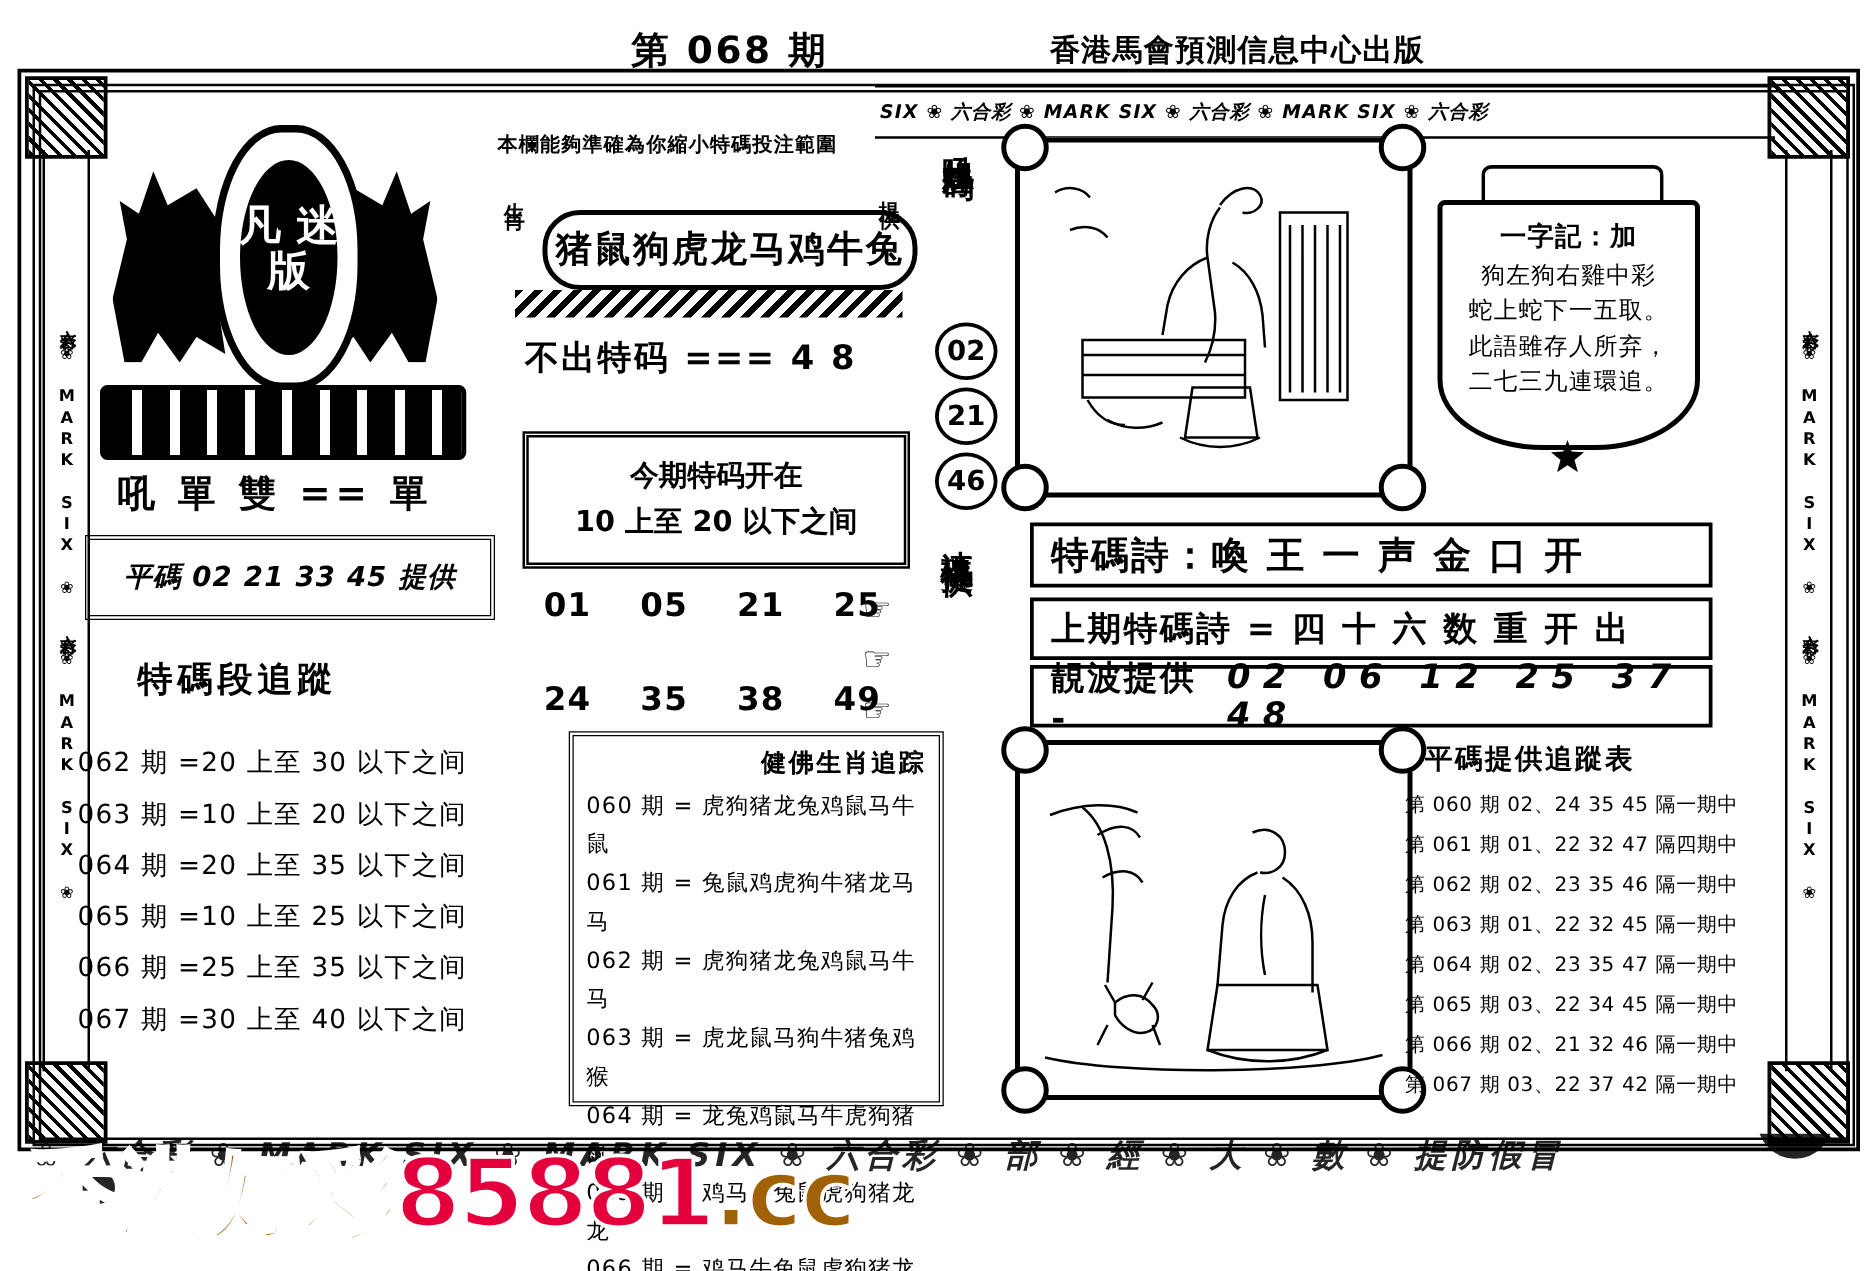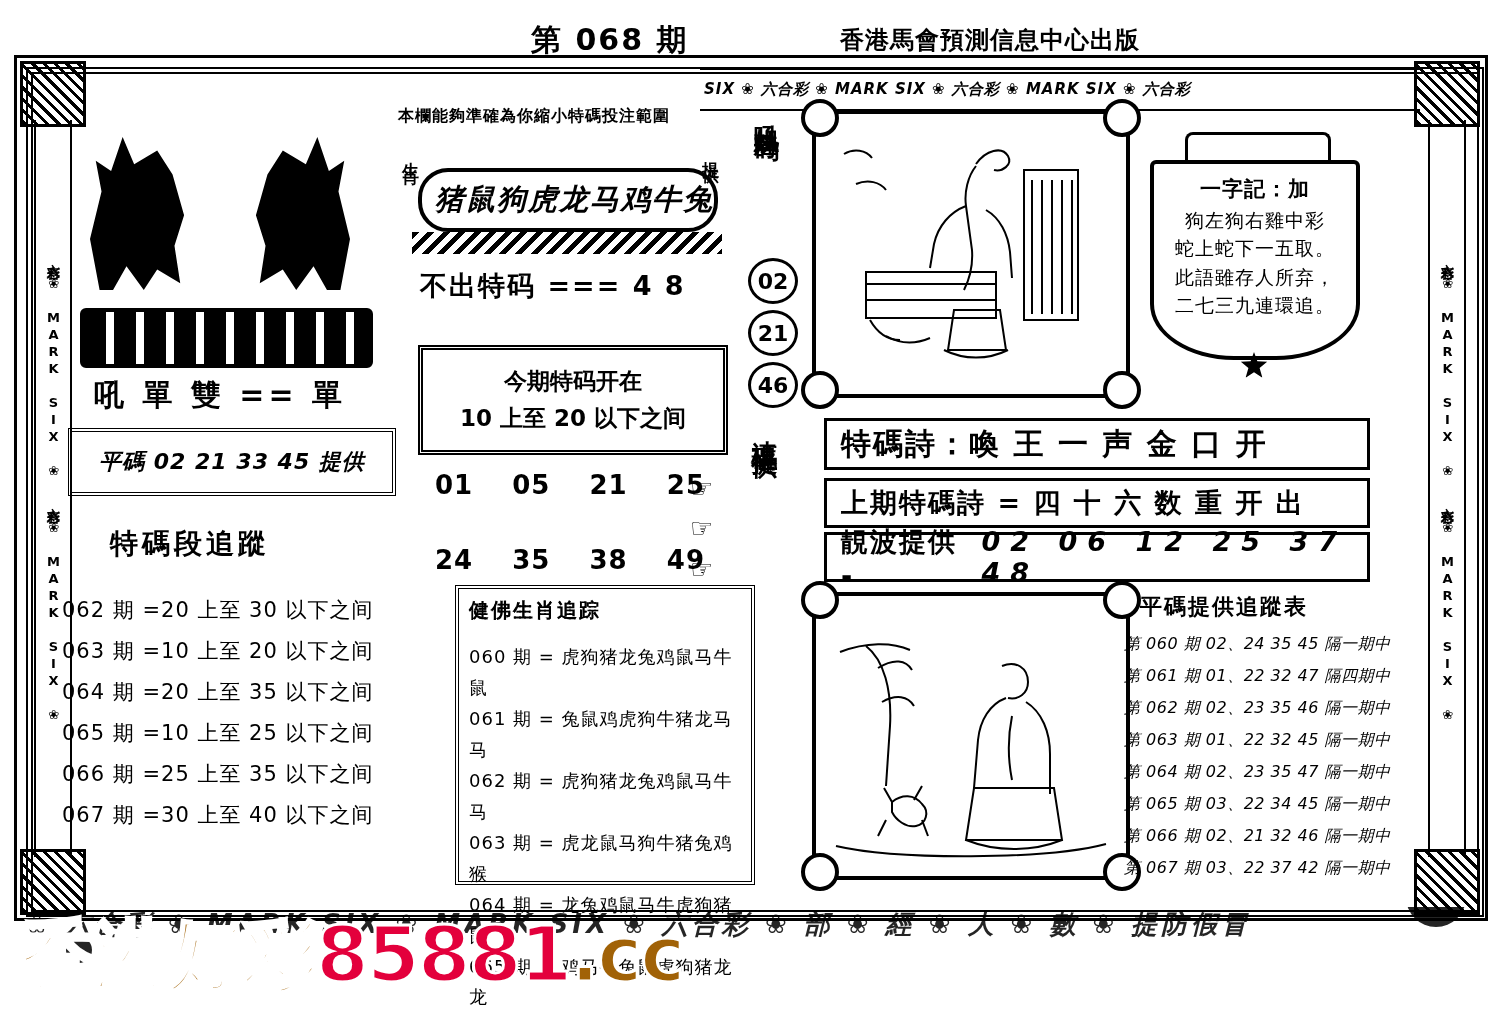"第 068 期" .issue-no { left: 531px -> 505px }
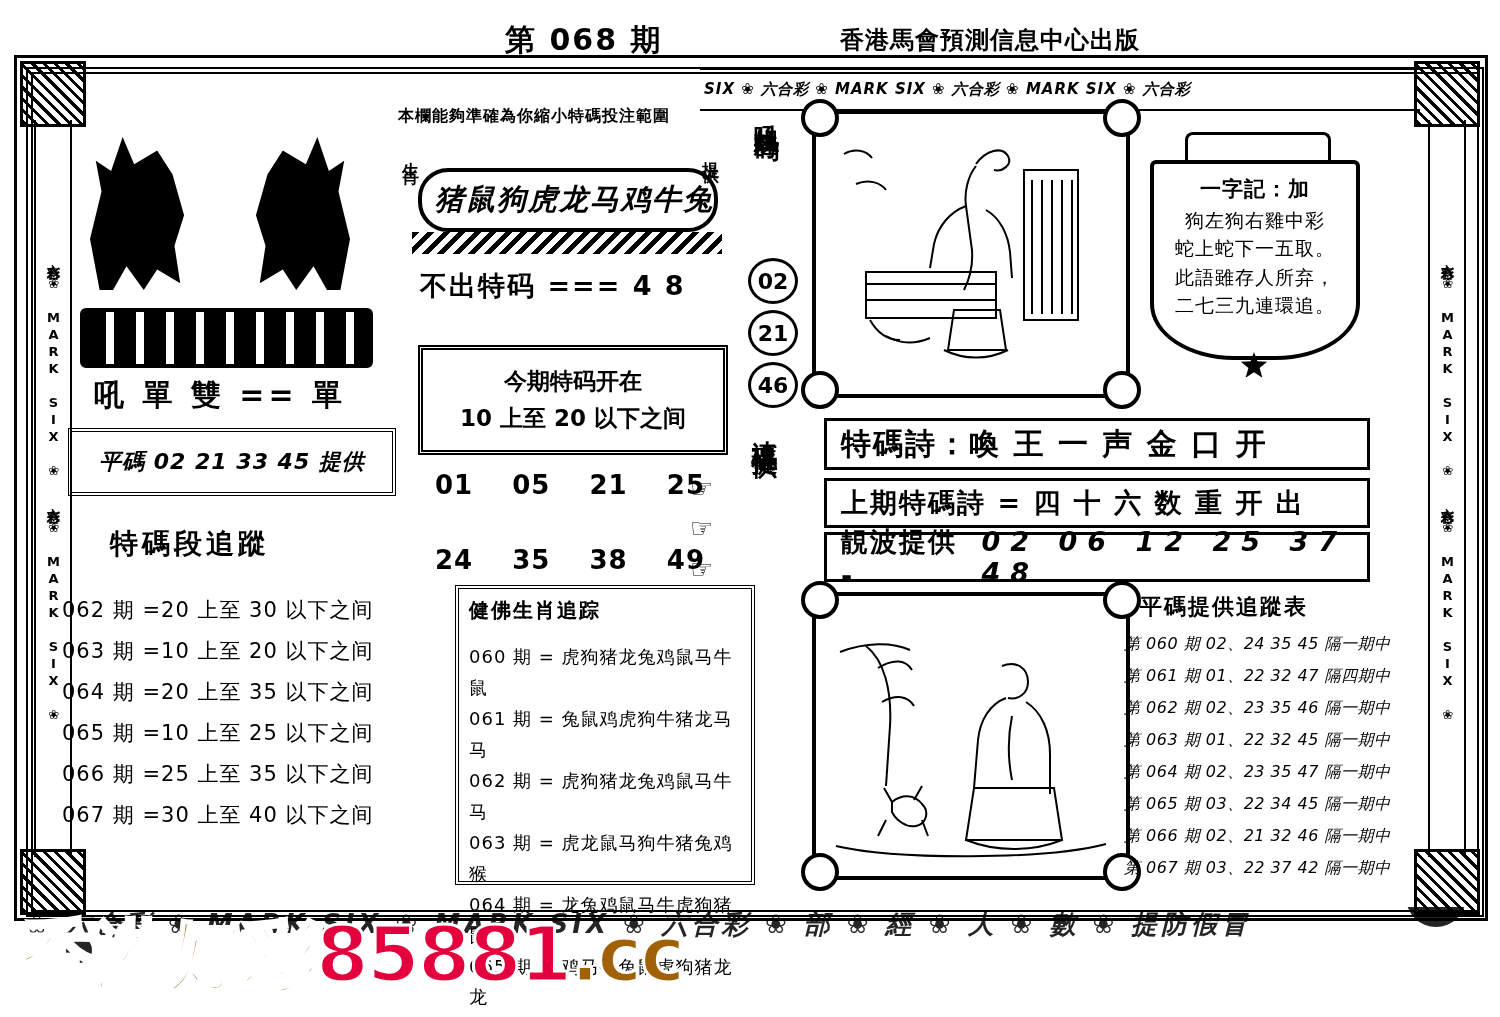"凡 迷 版" div.oval { html: none -> <div> <div></div> <div>凡 迷 版</div> </div> }
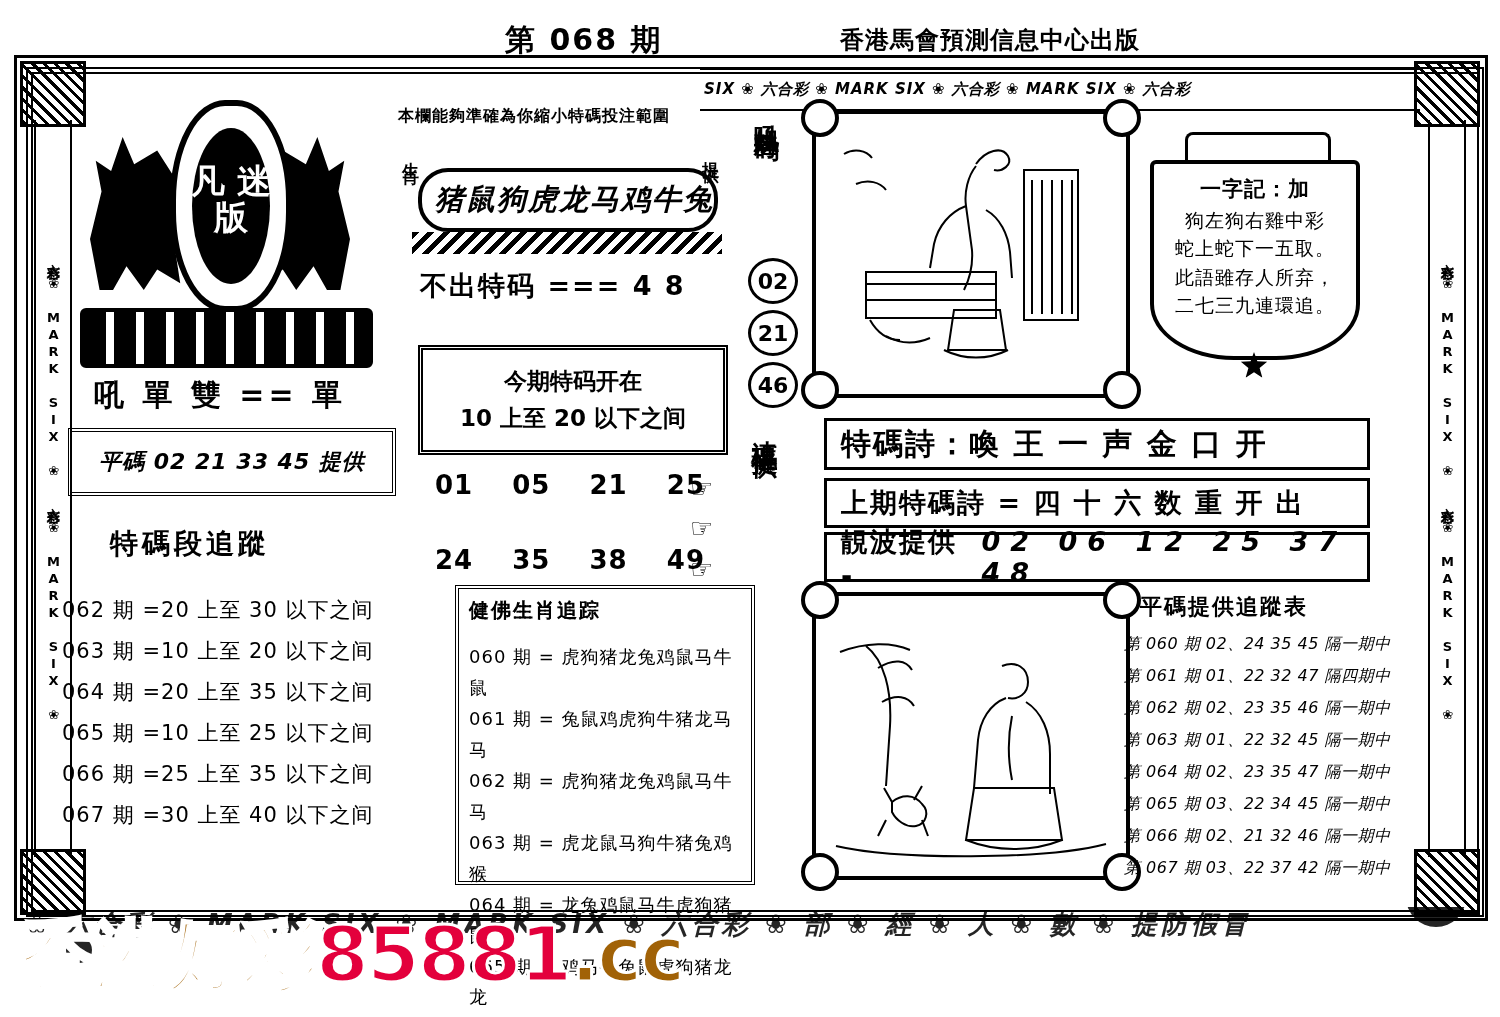"猪鼠狗虎龙马鸡牛兔" .zodiac-oval { font-style: italic -> none; justify-content: flex-end -> center; left: 418px -> 434px }
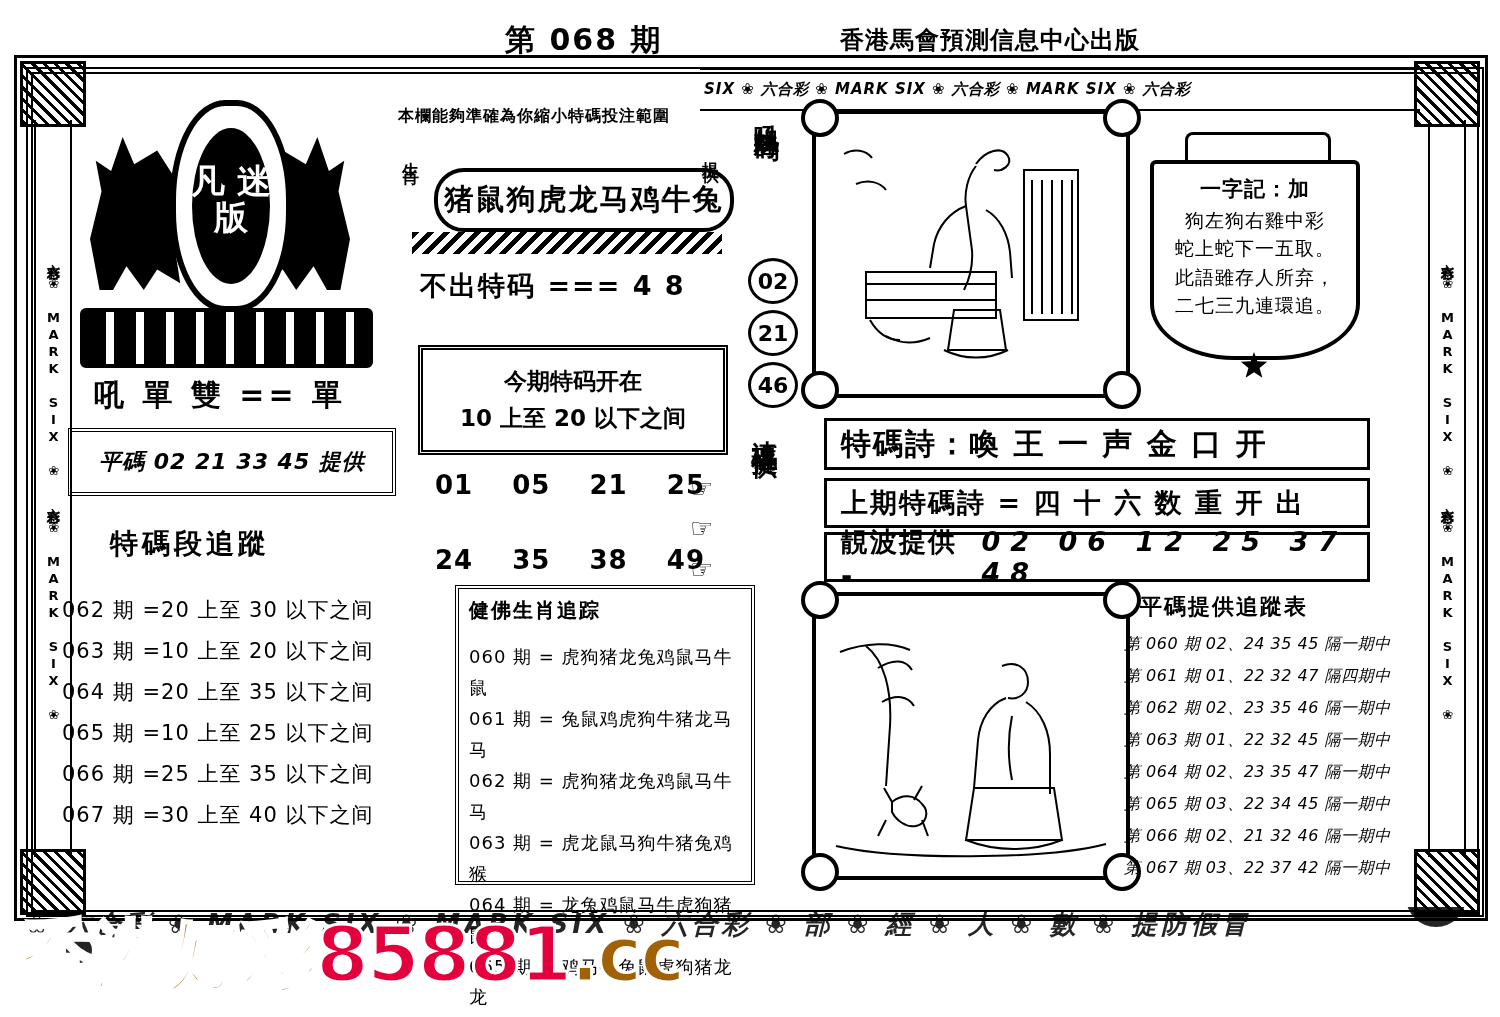"健佛生肖追踪" .zodiac-track h4 { margin: 2px 0 18px -> 2px 0 6px; text-align: left -> right }
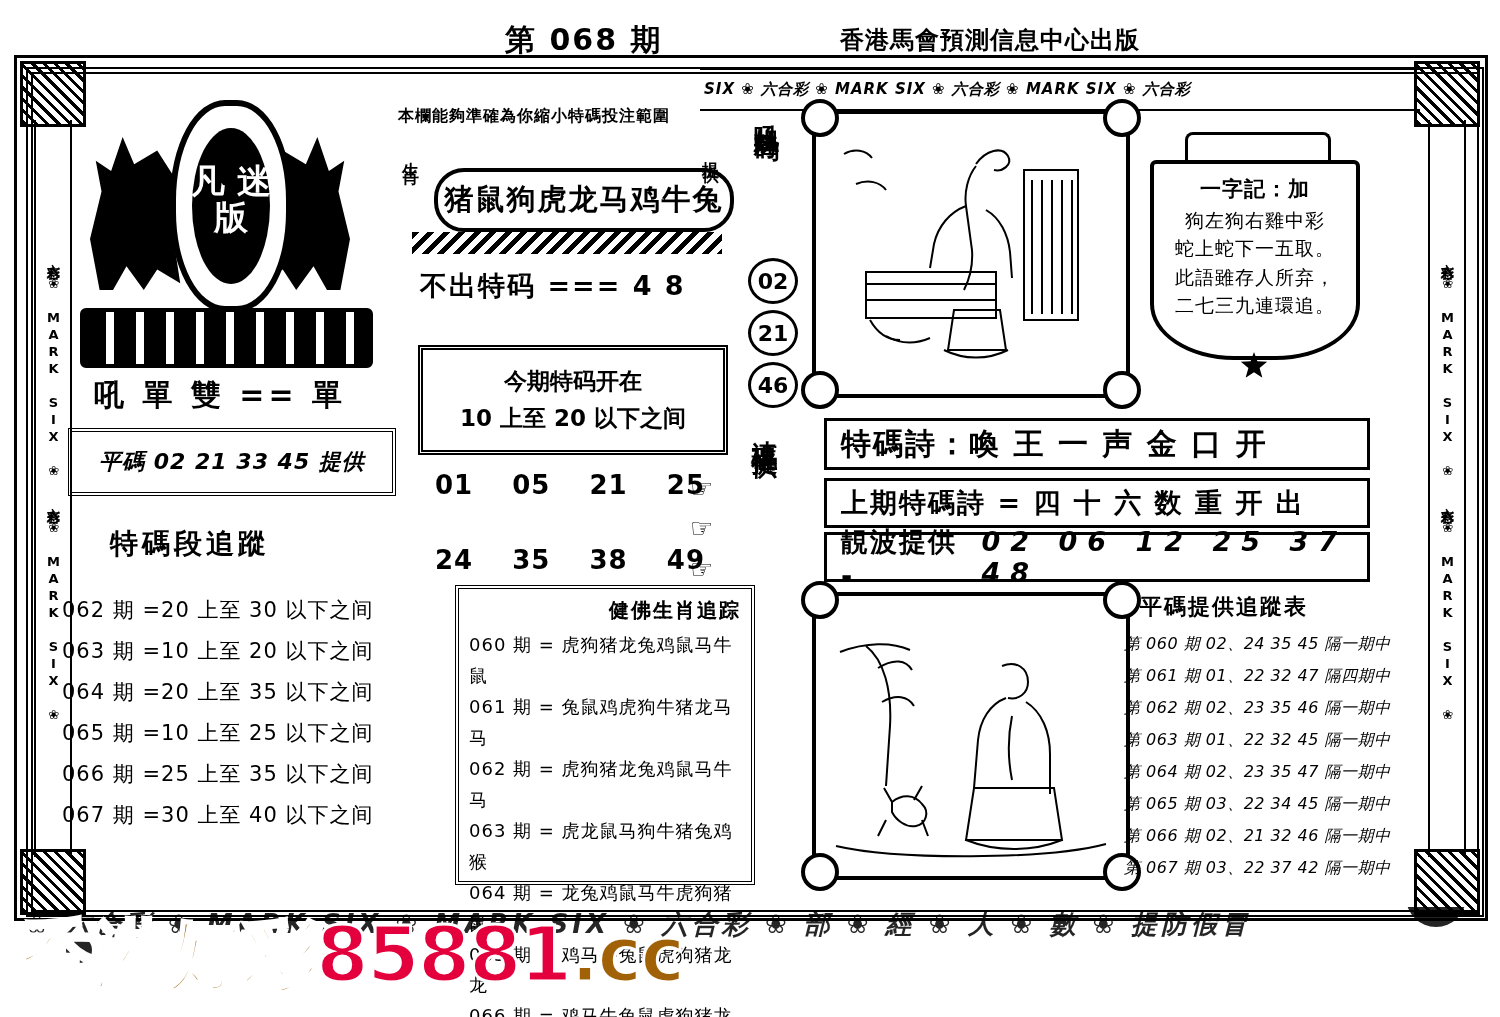"第 060 期 02、24 35" .pm-list { font-style: italic -> none }
